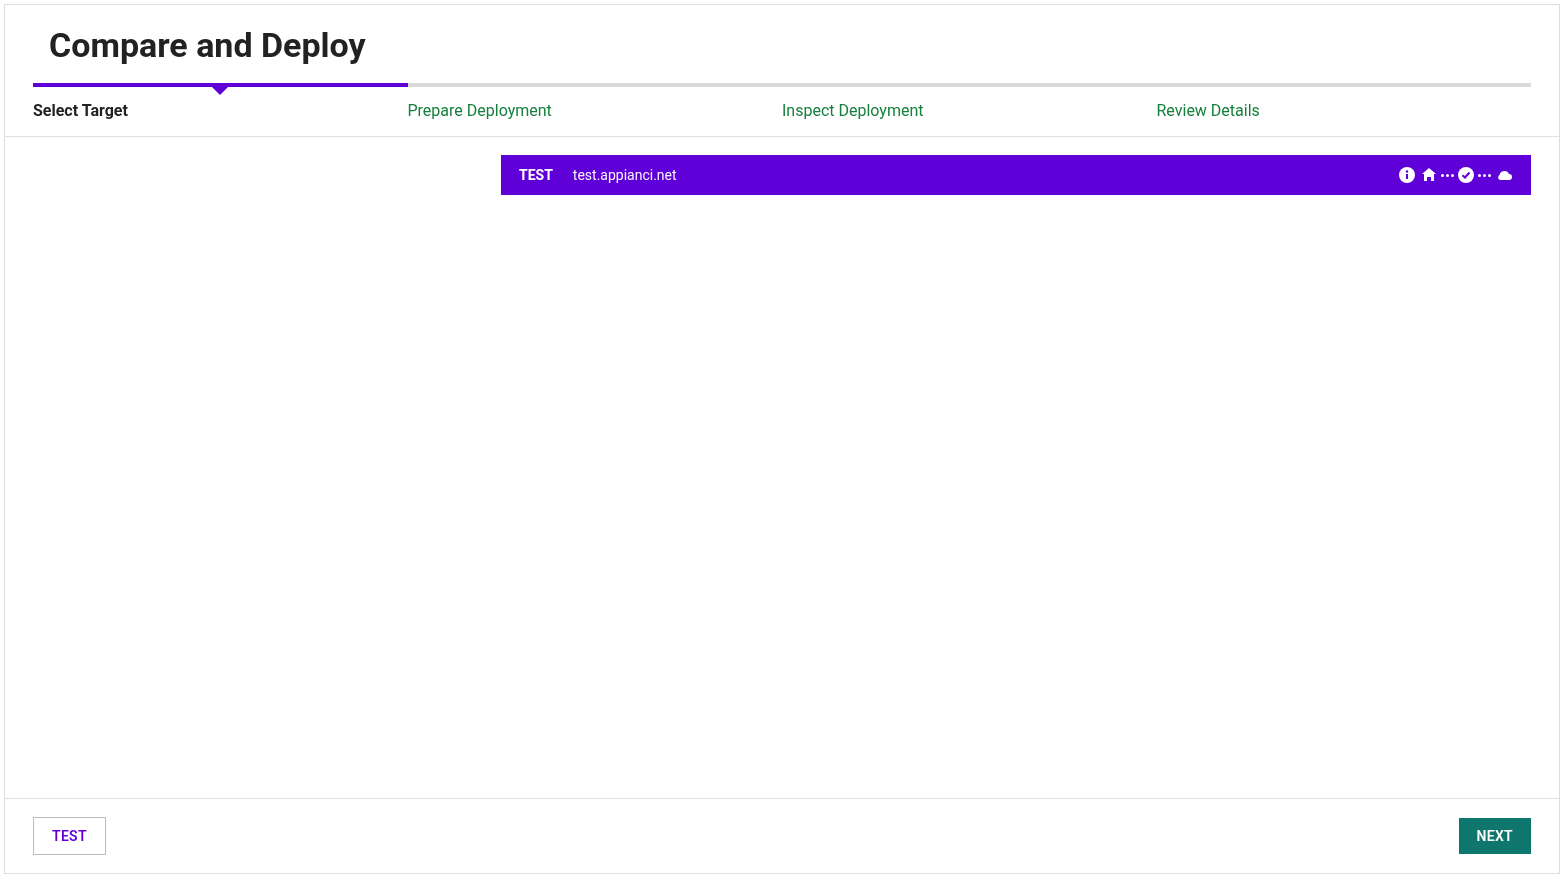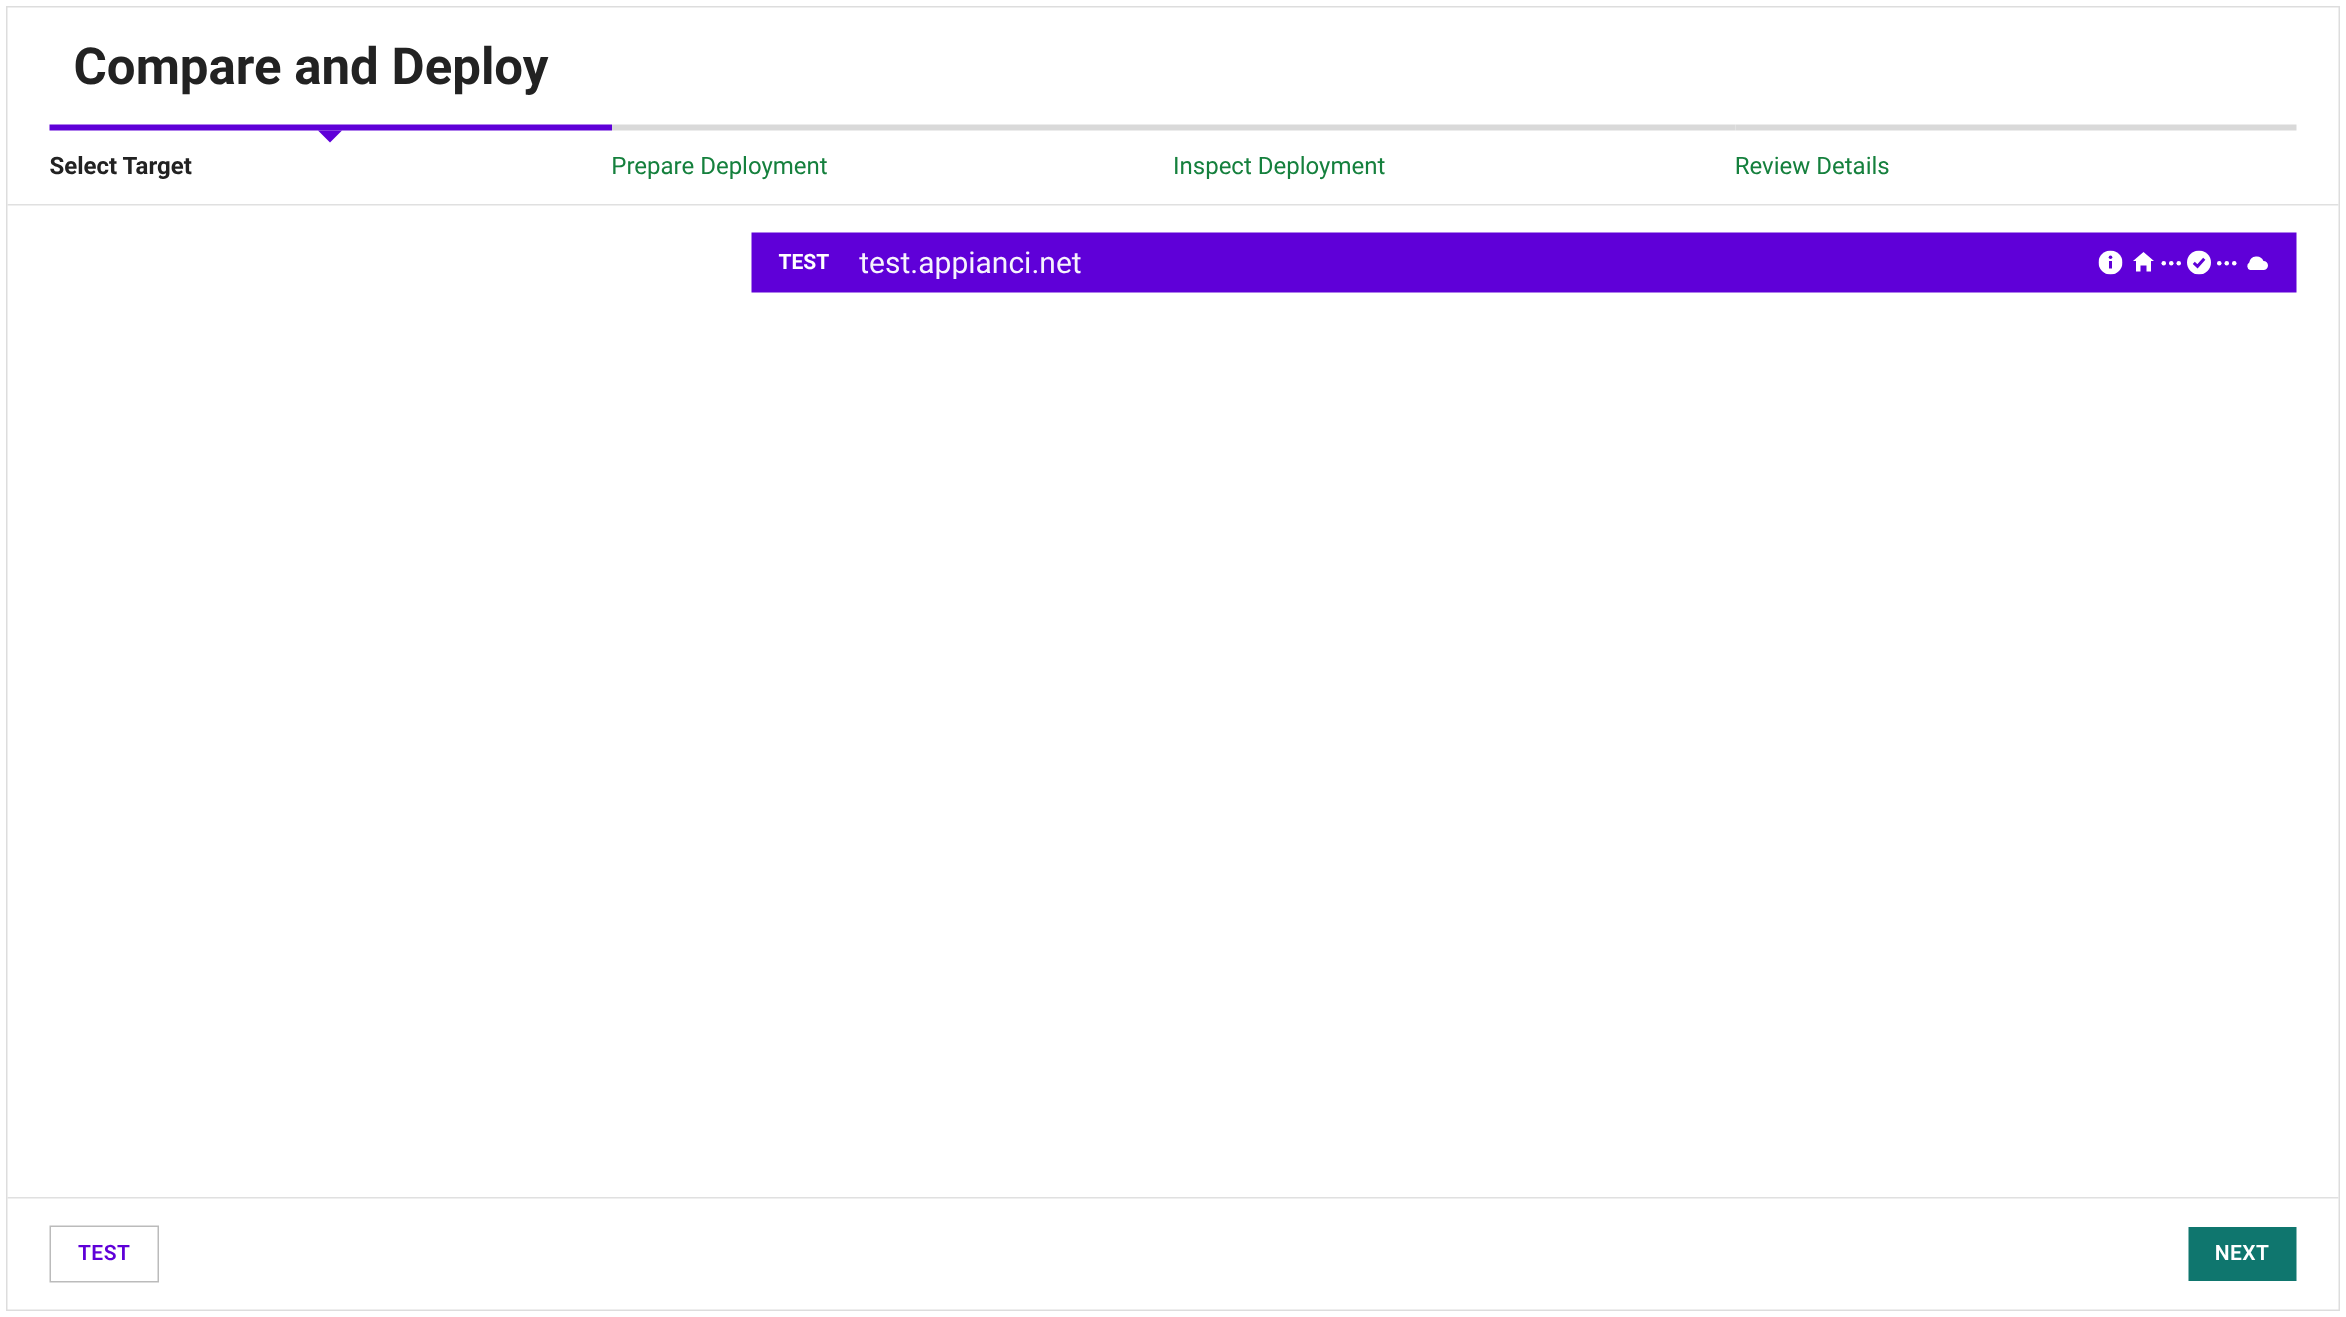"test.appianci.net" .target-url { font-size: 20px -> 14px }
